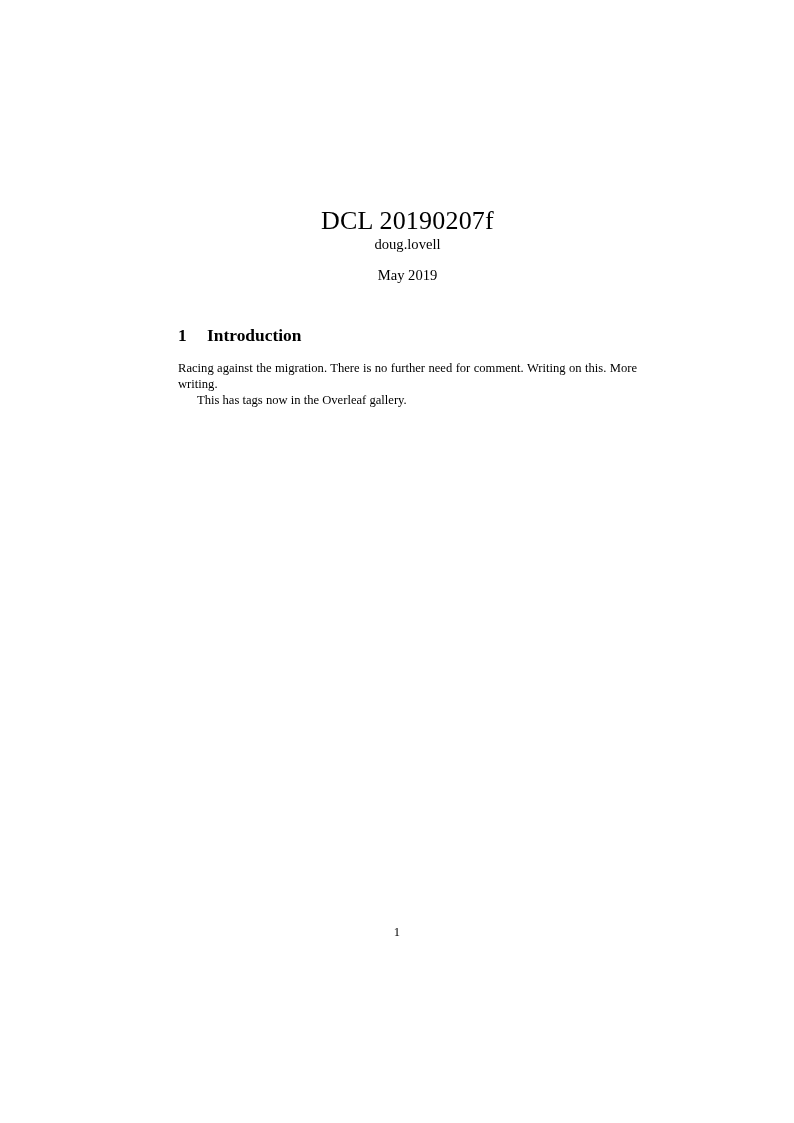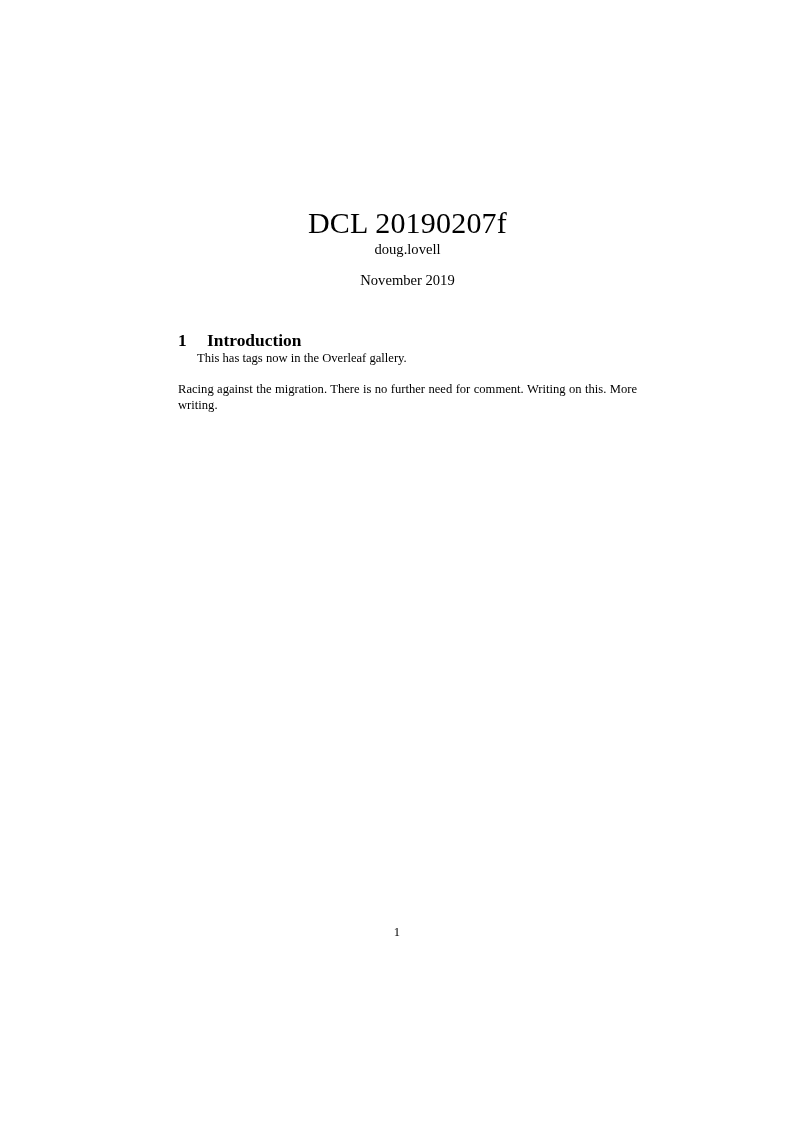"DCL 20190207f" .doc-title { font-size: 30px -> 26px }
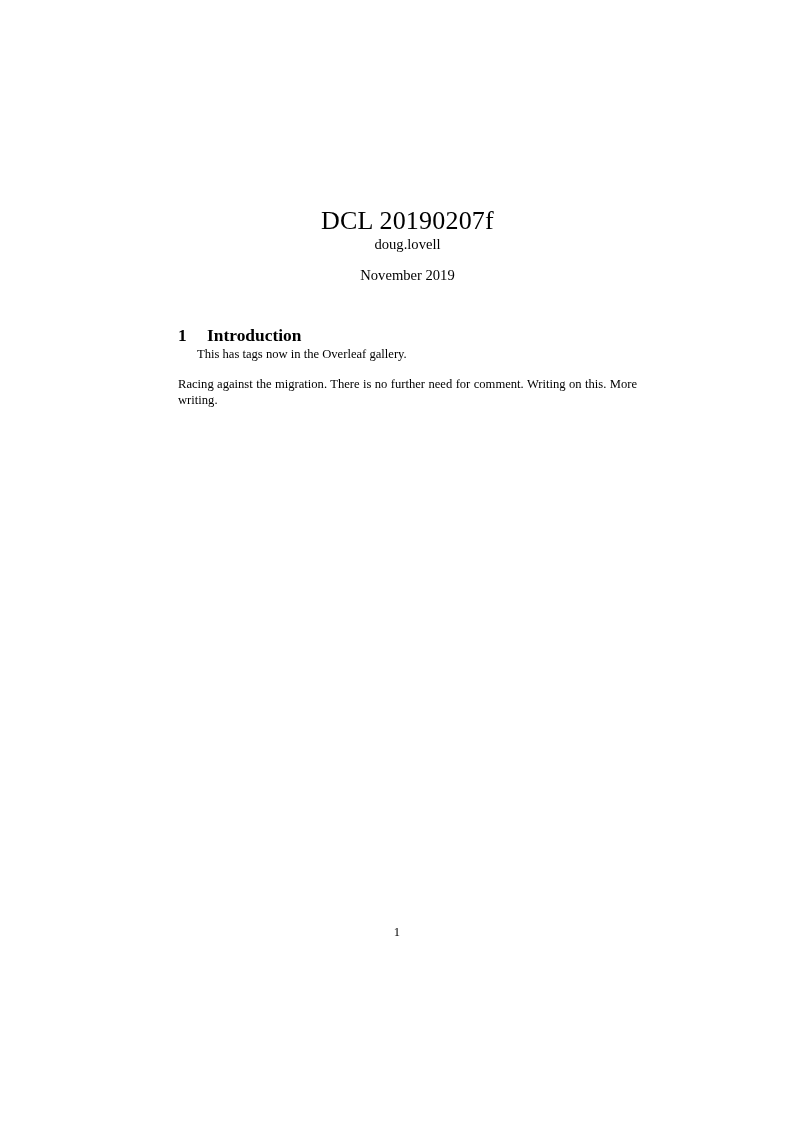"November 2019" div.doc-date { text: November -> May }
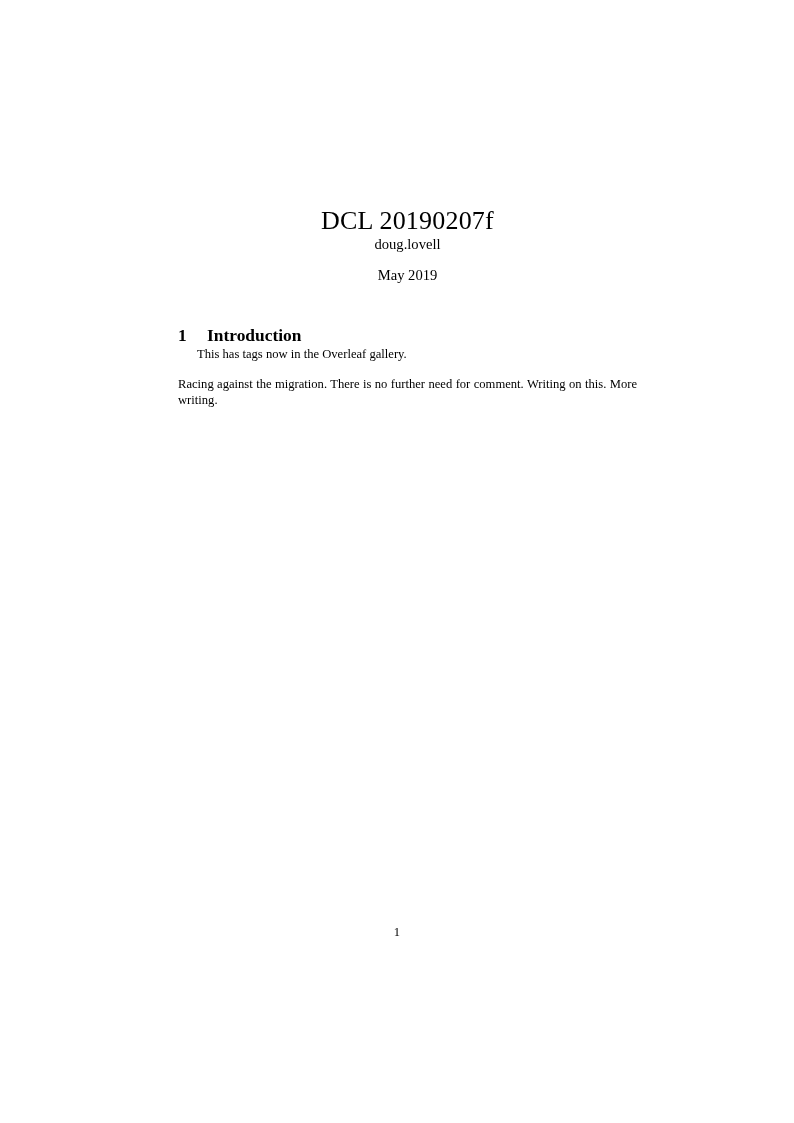"This has tags now in" p.para { order: before "Racing against the migration. There" -> after "Racing against the migration. There" }
